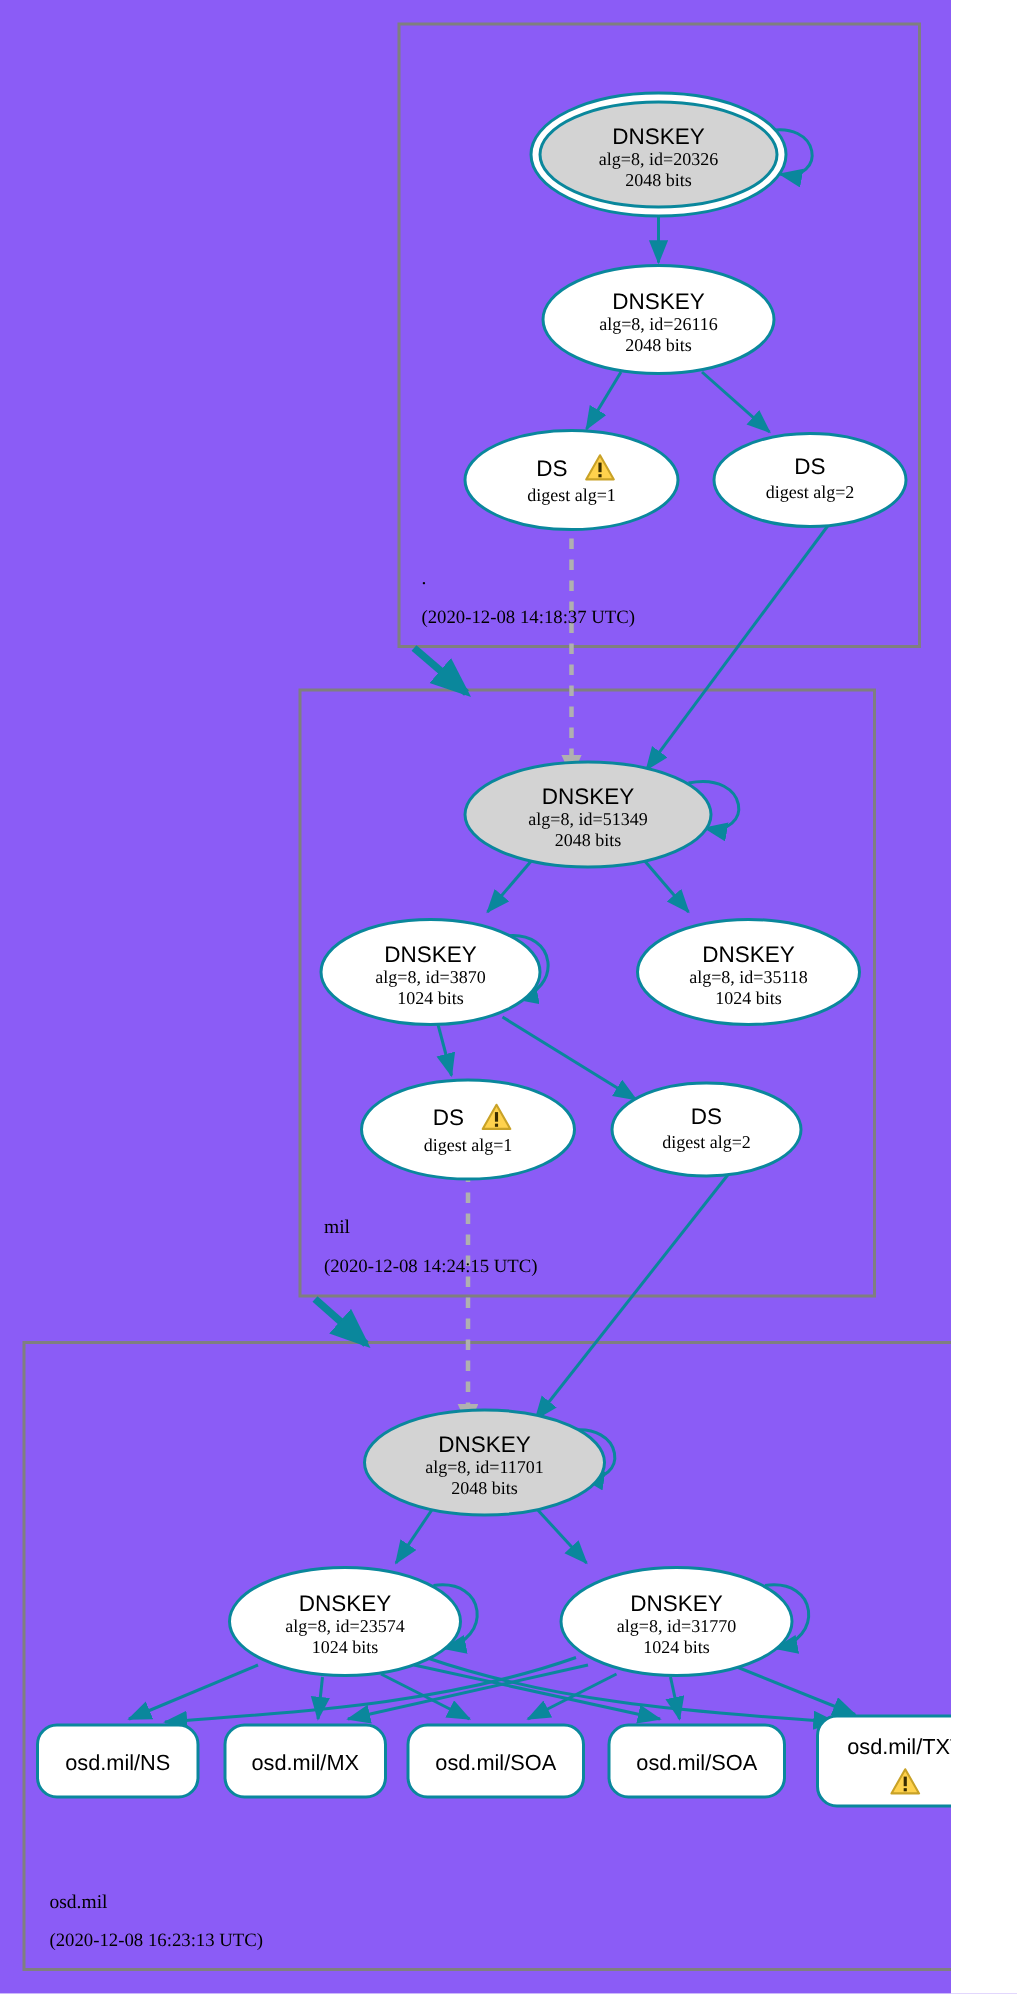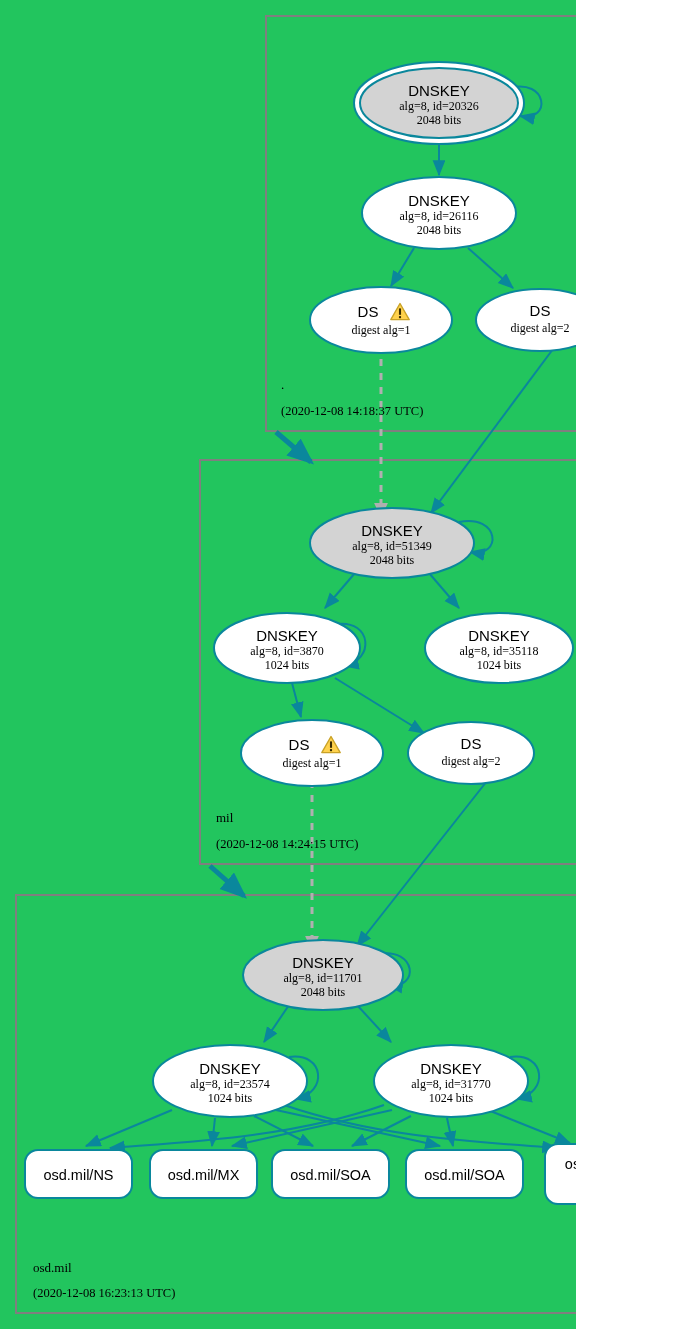"DNSKEY" #root-canvas { background: #22c55e -> #8b5cf6; width: 576px -> 634px }
